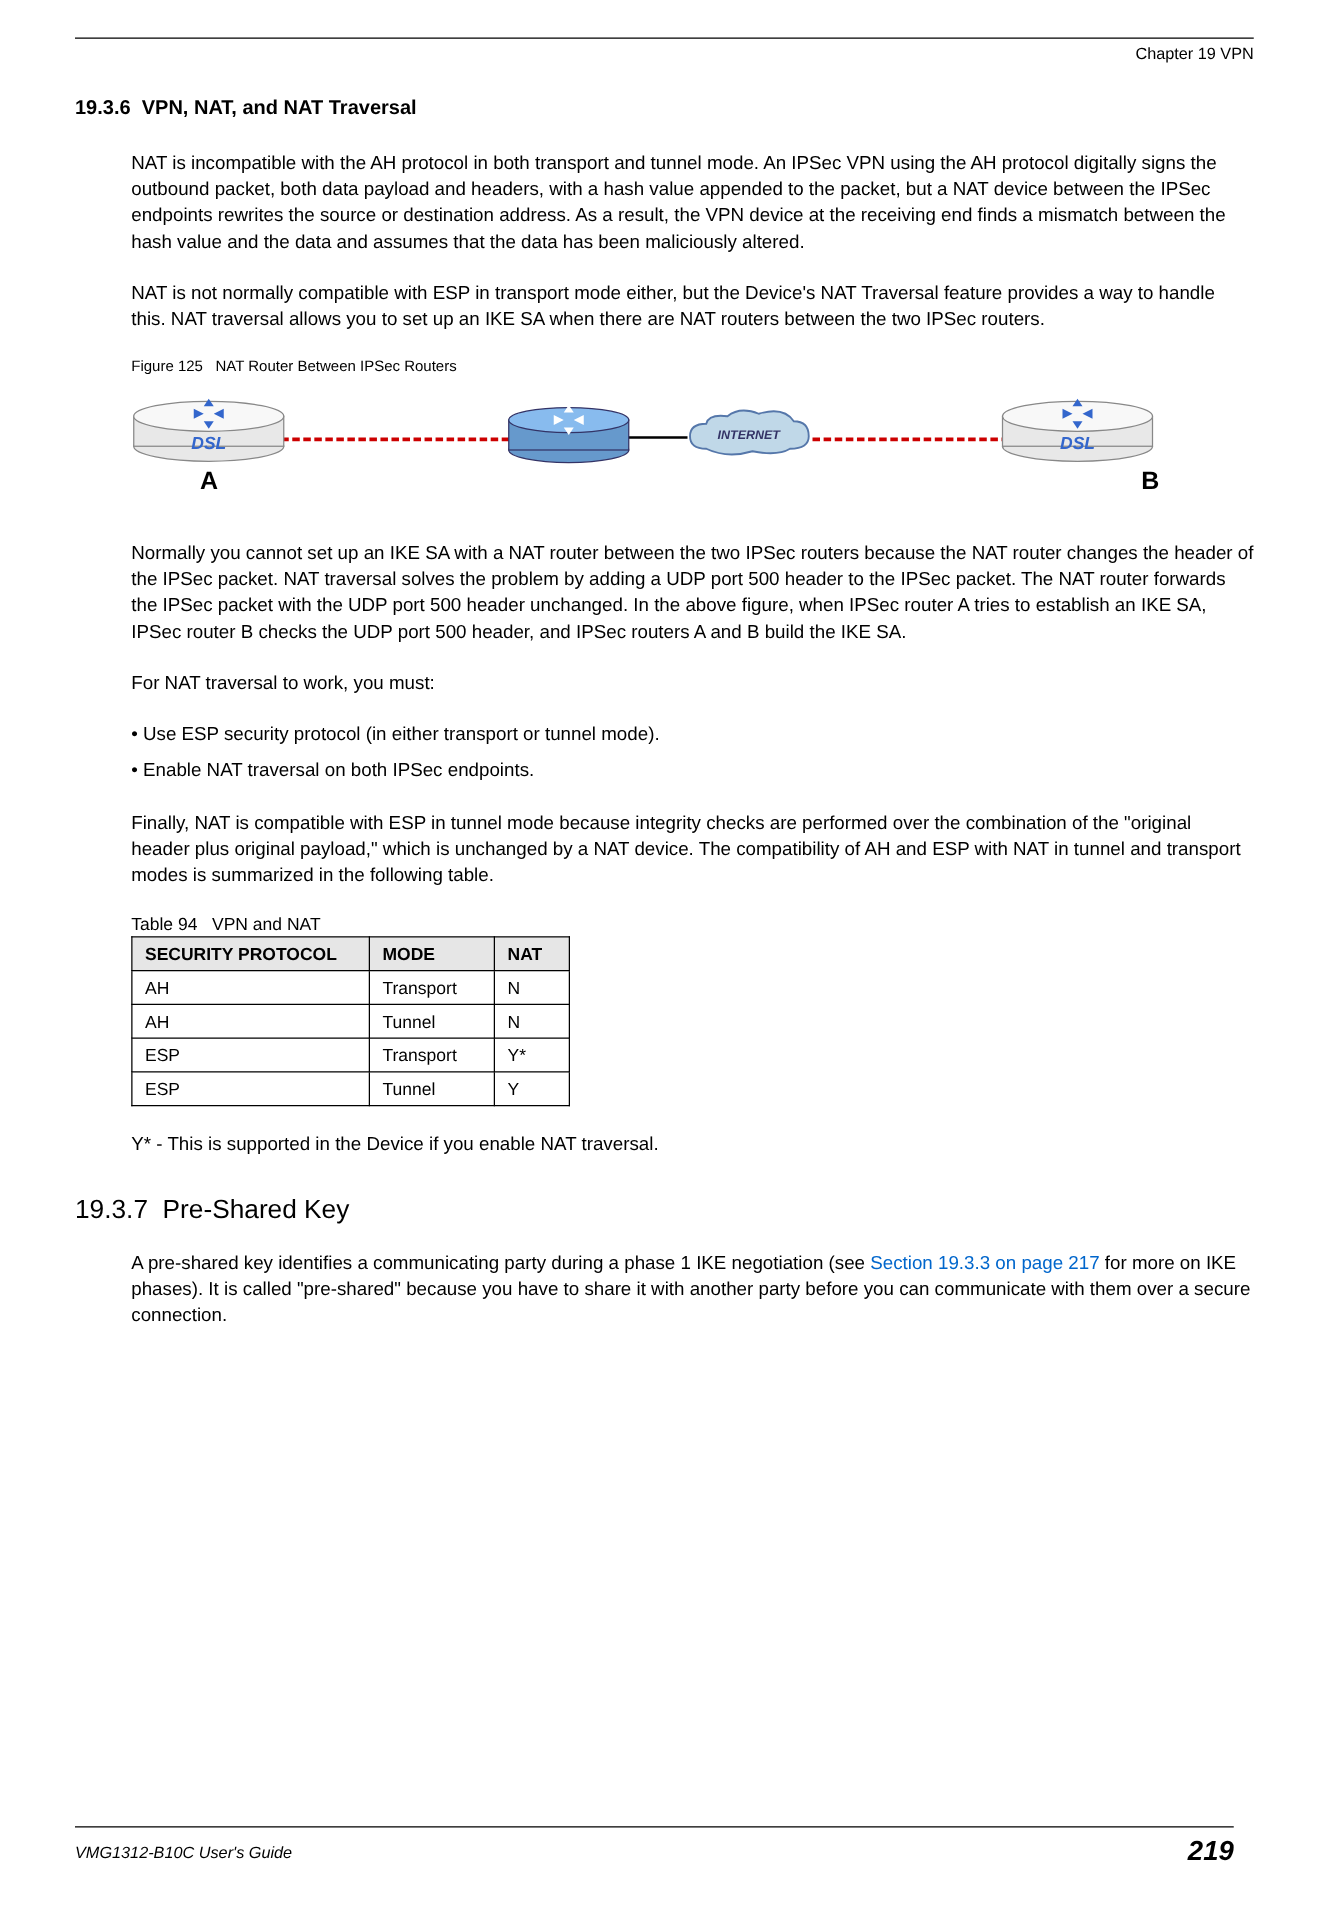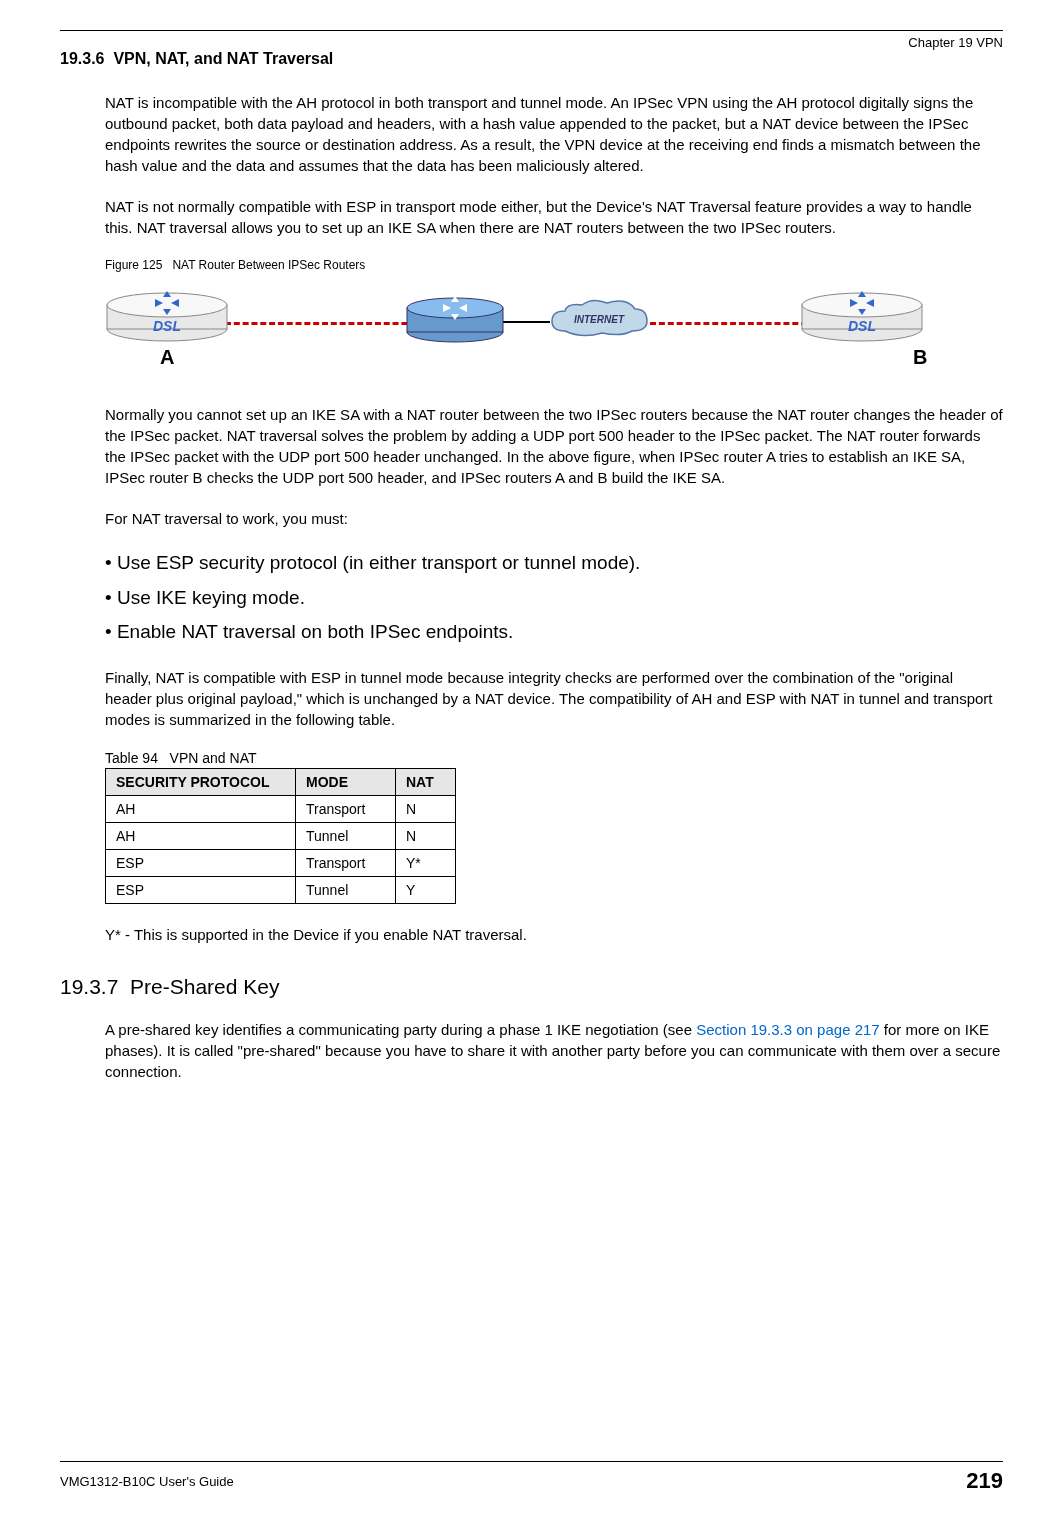"Chapter 19 VPN" .header-chapter { margin-bottom: none -> 28px }
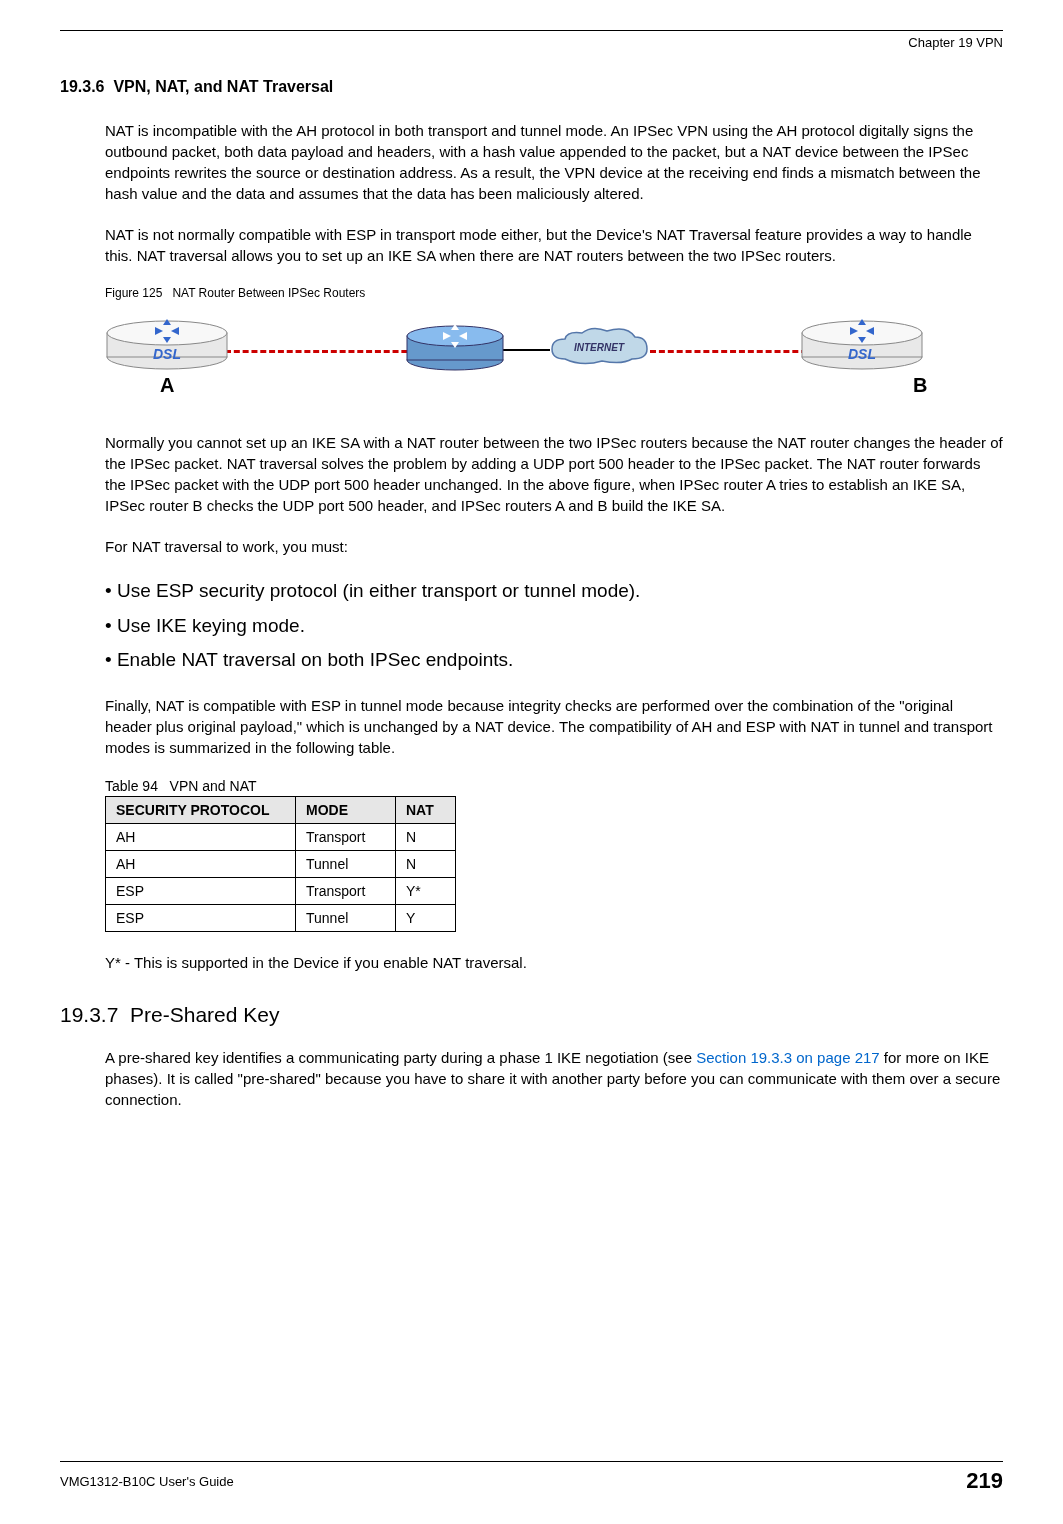"Use ESP security protocol (in" .bullet-item { font-size: 19px -> 15px }
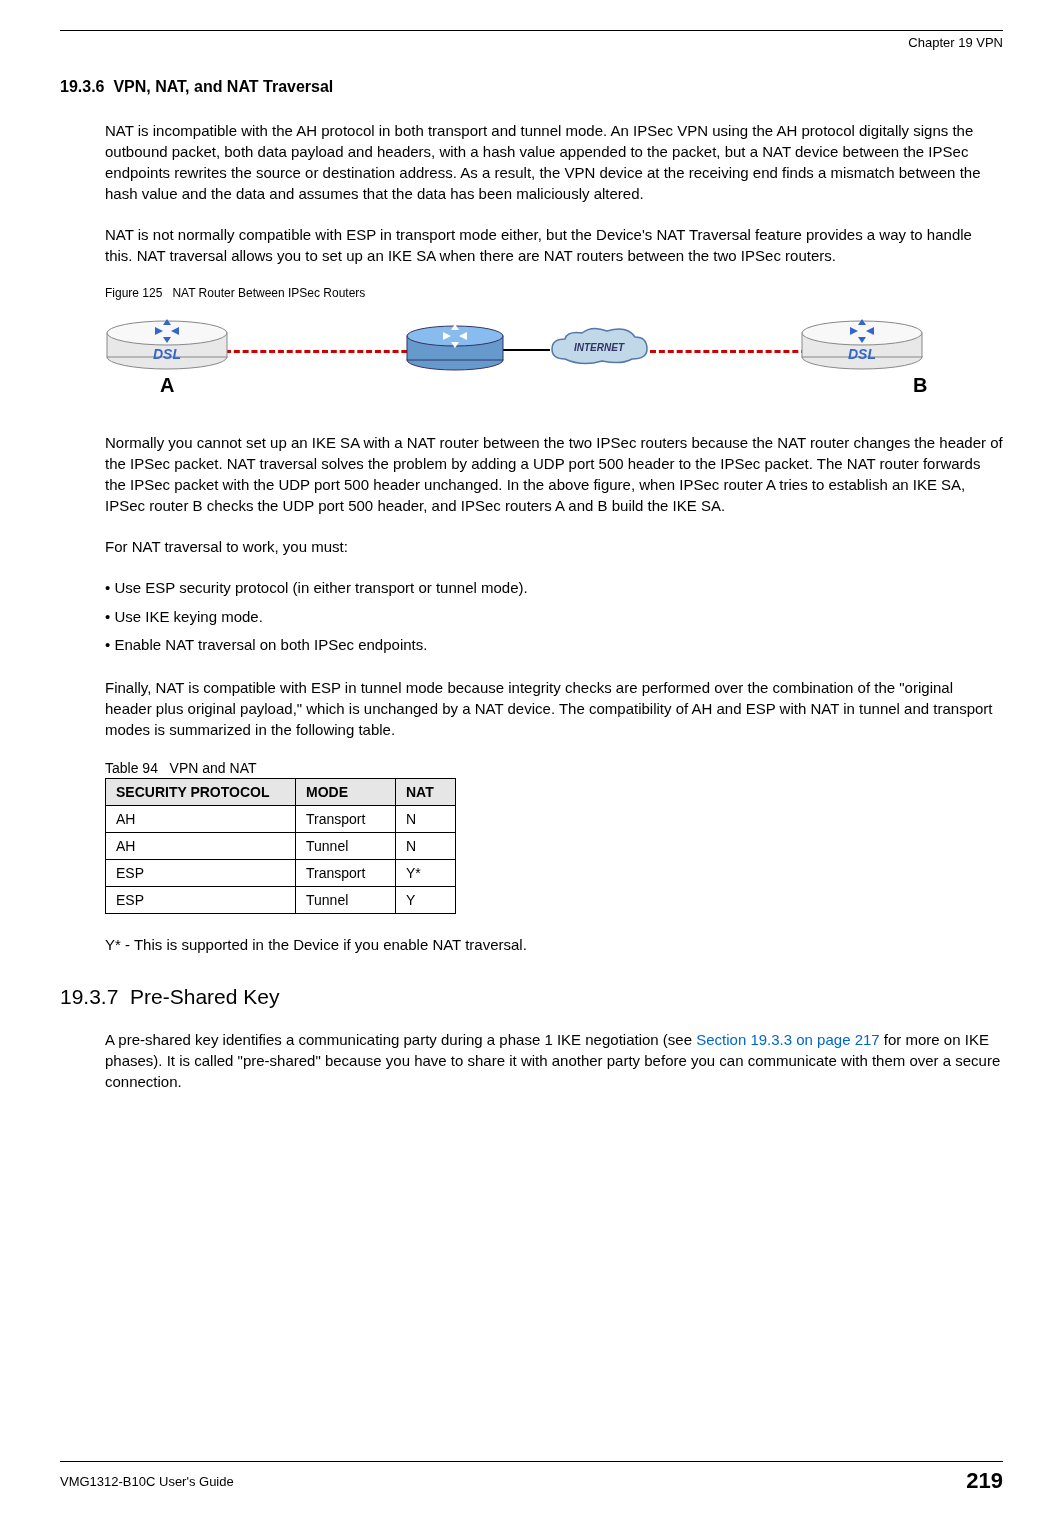"Use IKE keying mode." div.bullet-item { html: <div>Use IKE keying mode.</div> -> none }
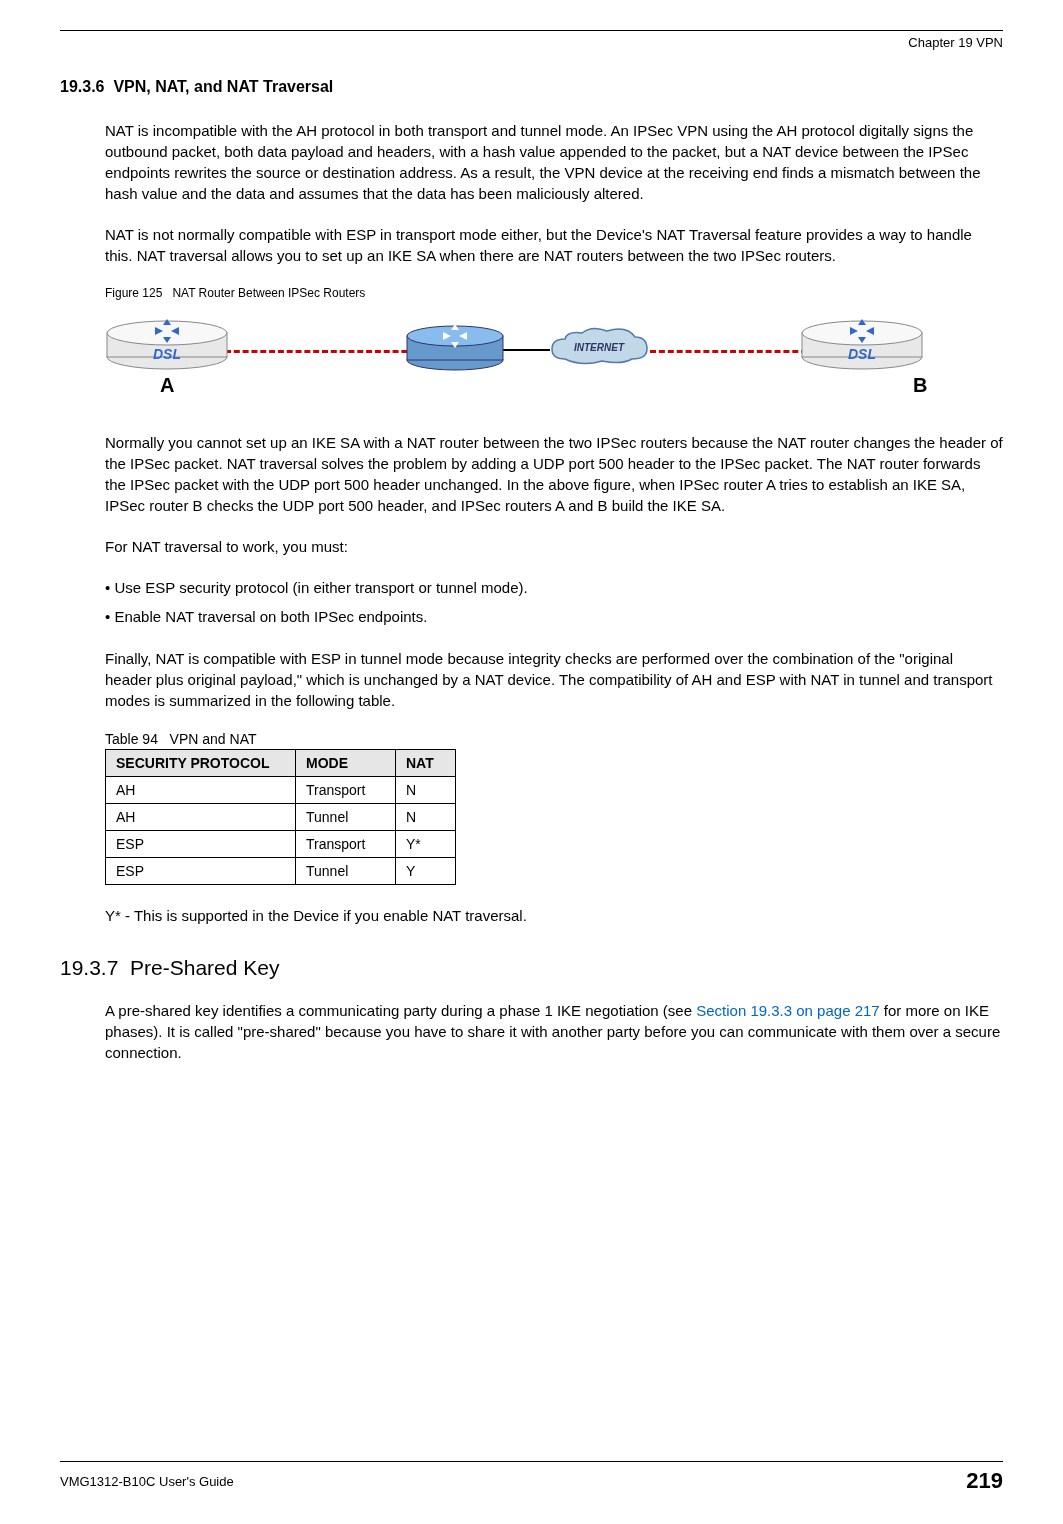"VMG1312-B10C User's Guide" .footer { font-style: none -> italic; right: 60px -> 76px }
